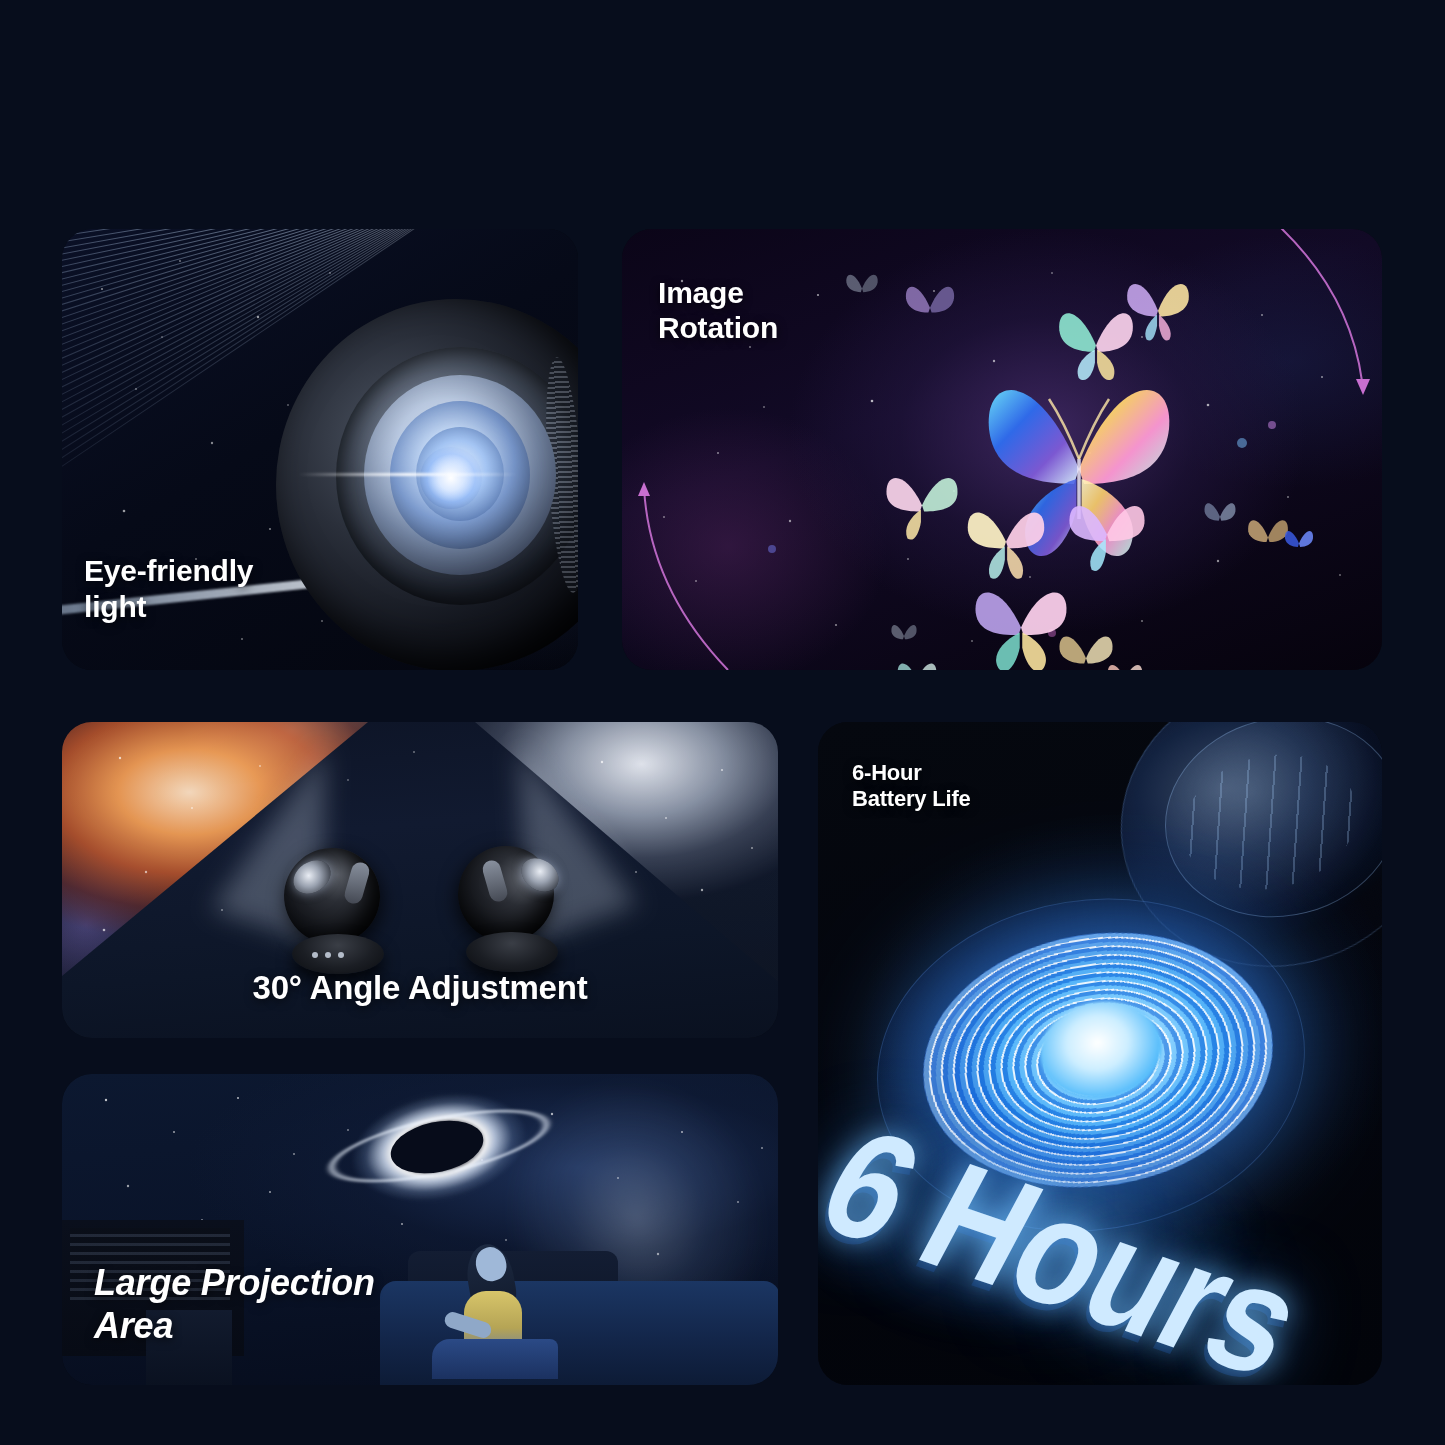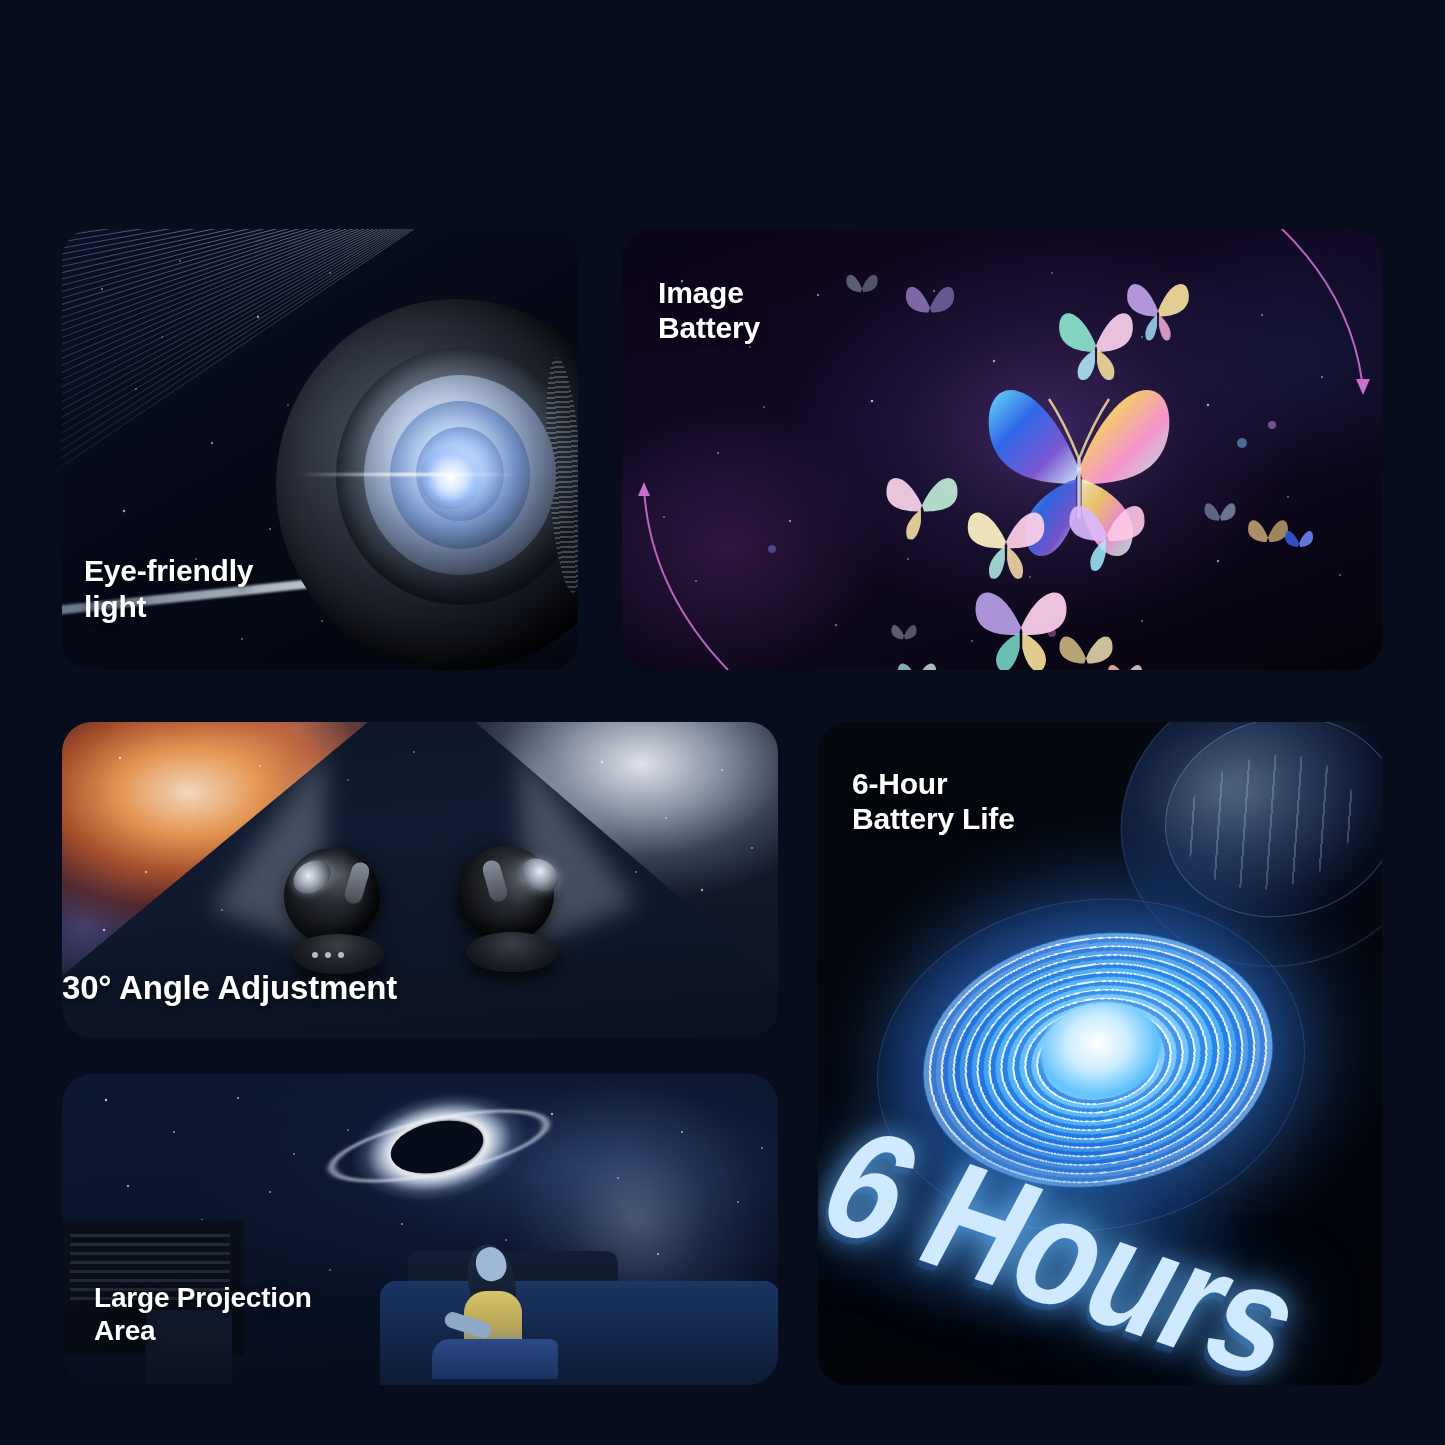"Image" div.card-label { text: Battery -> Rotation }
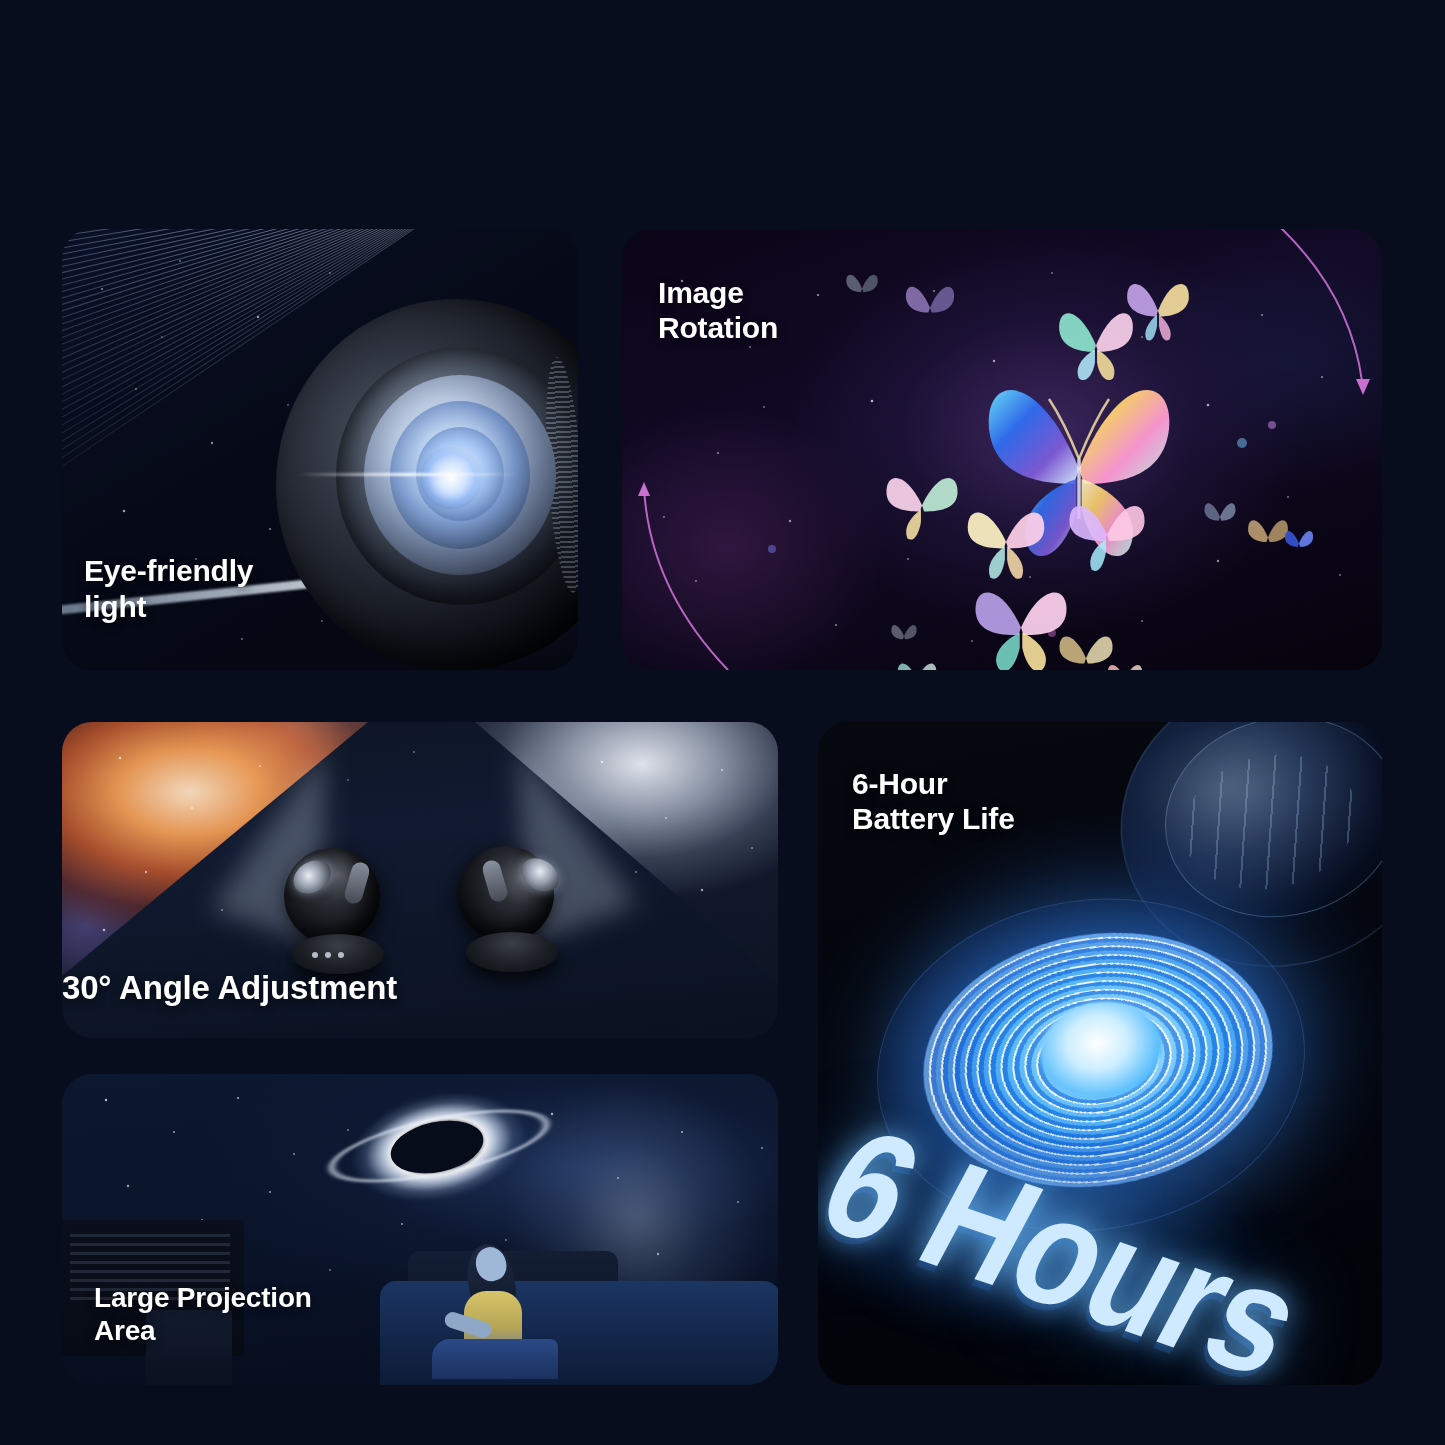"6-Hour" #card-batt .label { font-size: 30px -> 22px; top: 44px -> 38px }
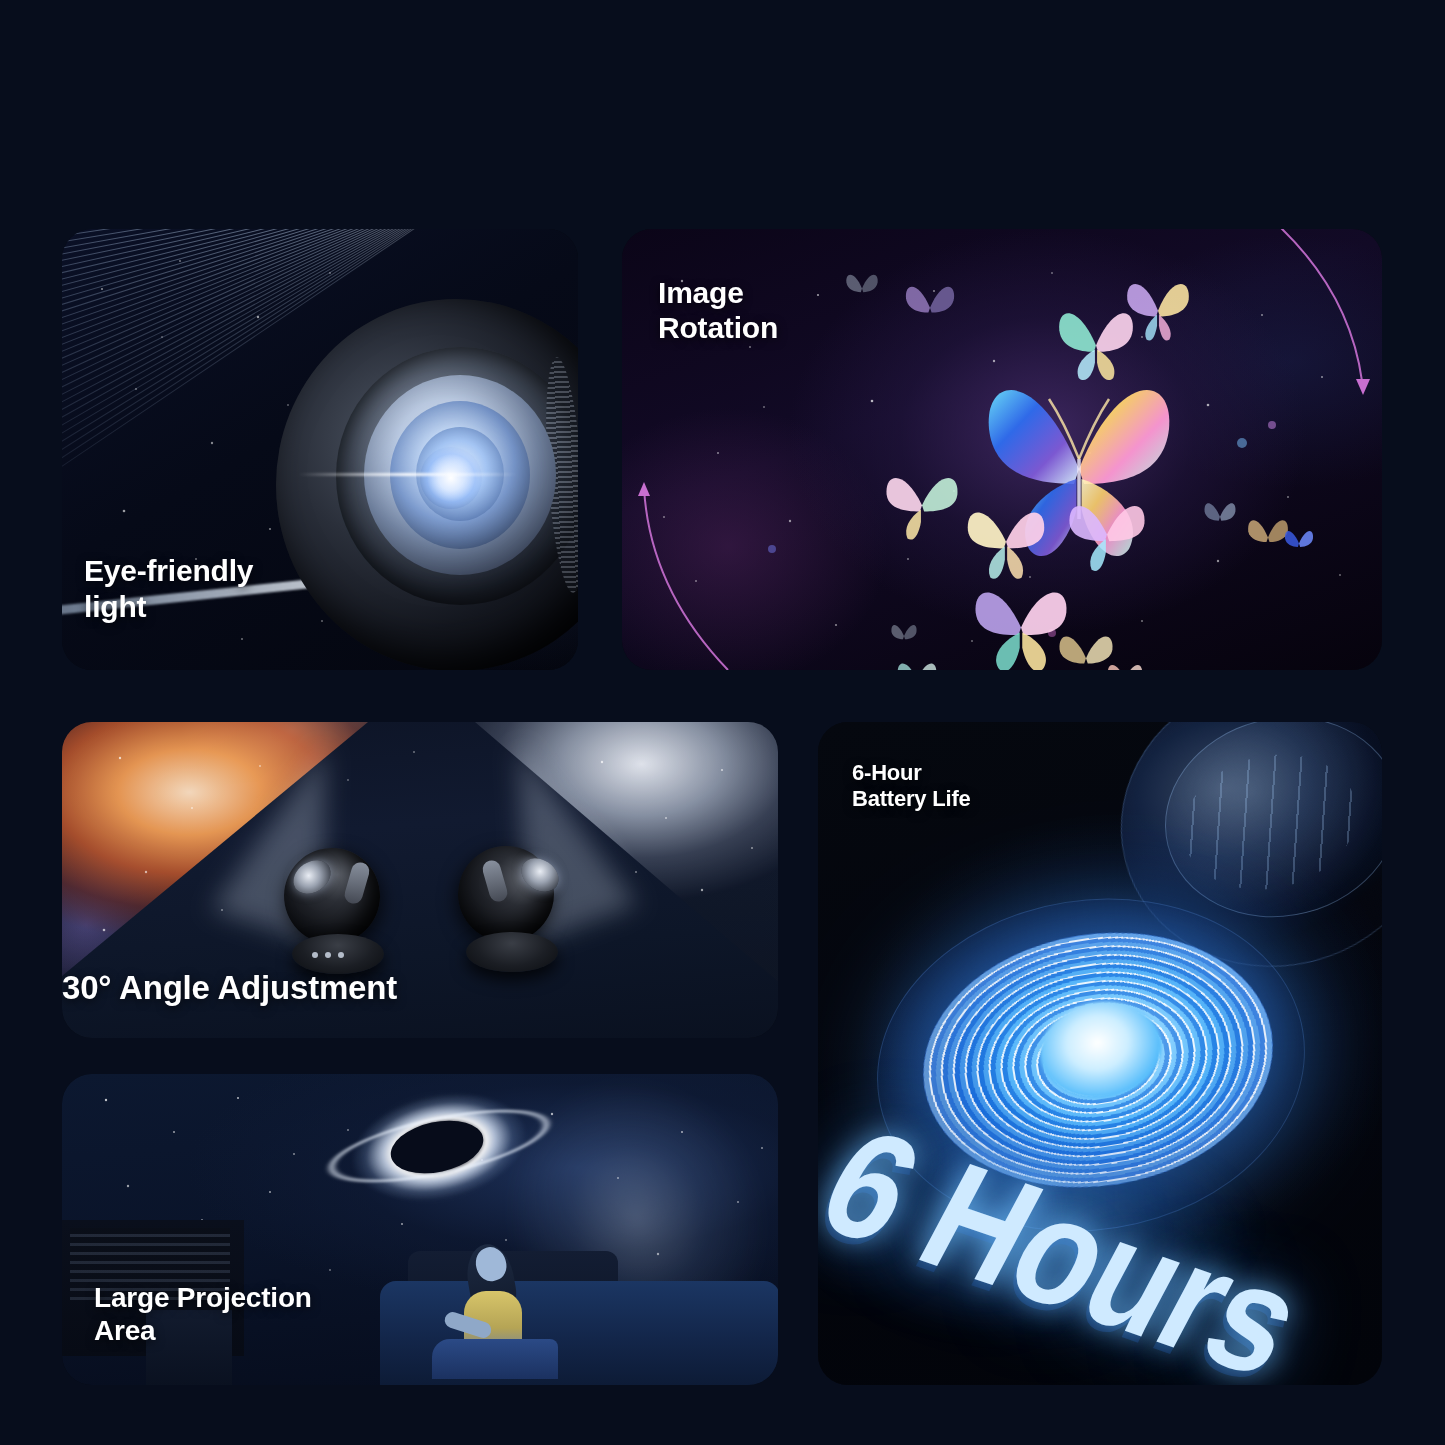"30° Angle Adjustment" #card-angle .label { text-align: left -> center }
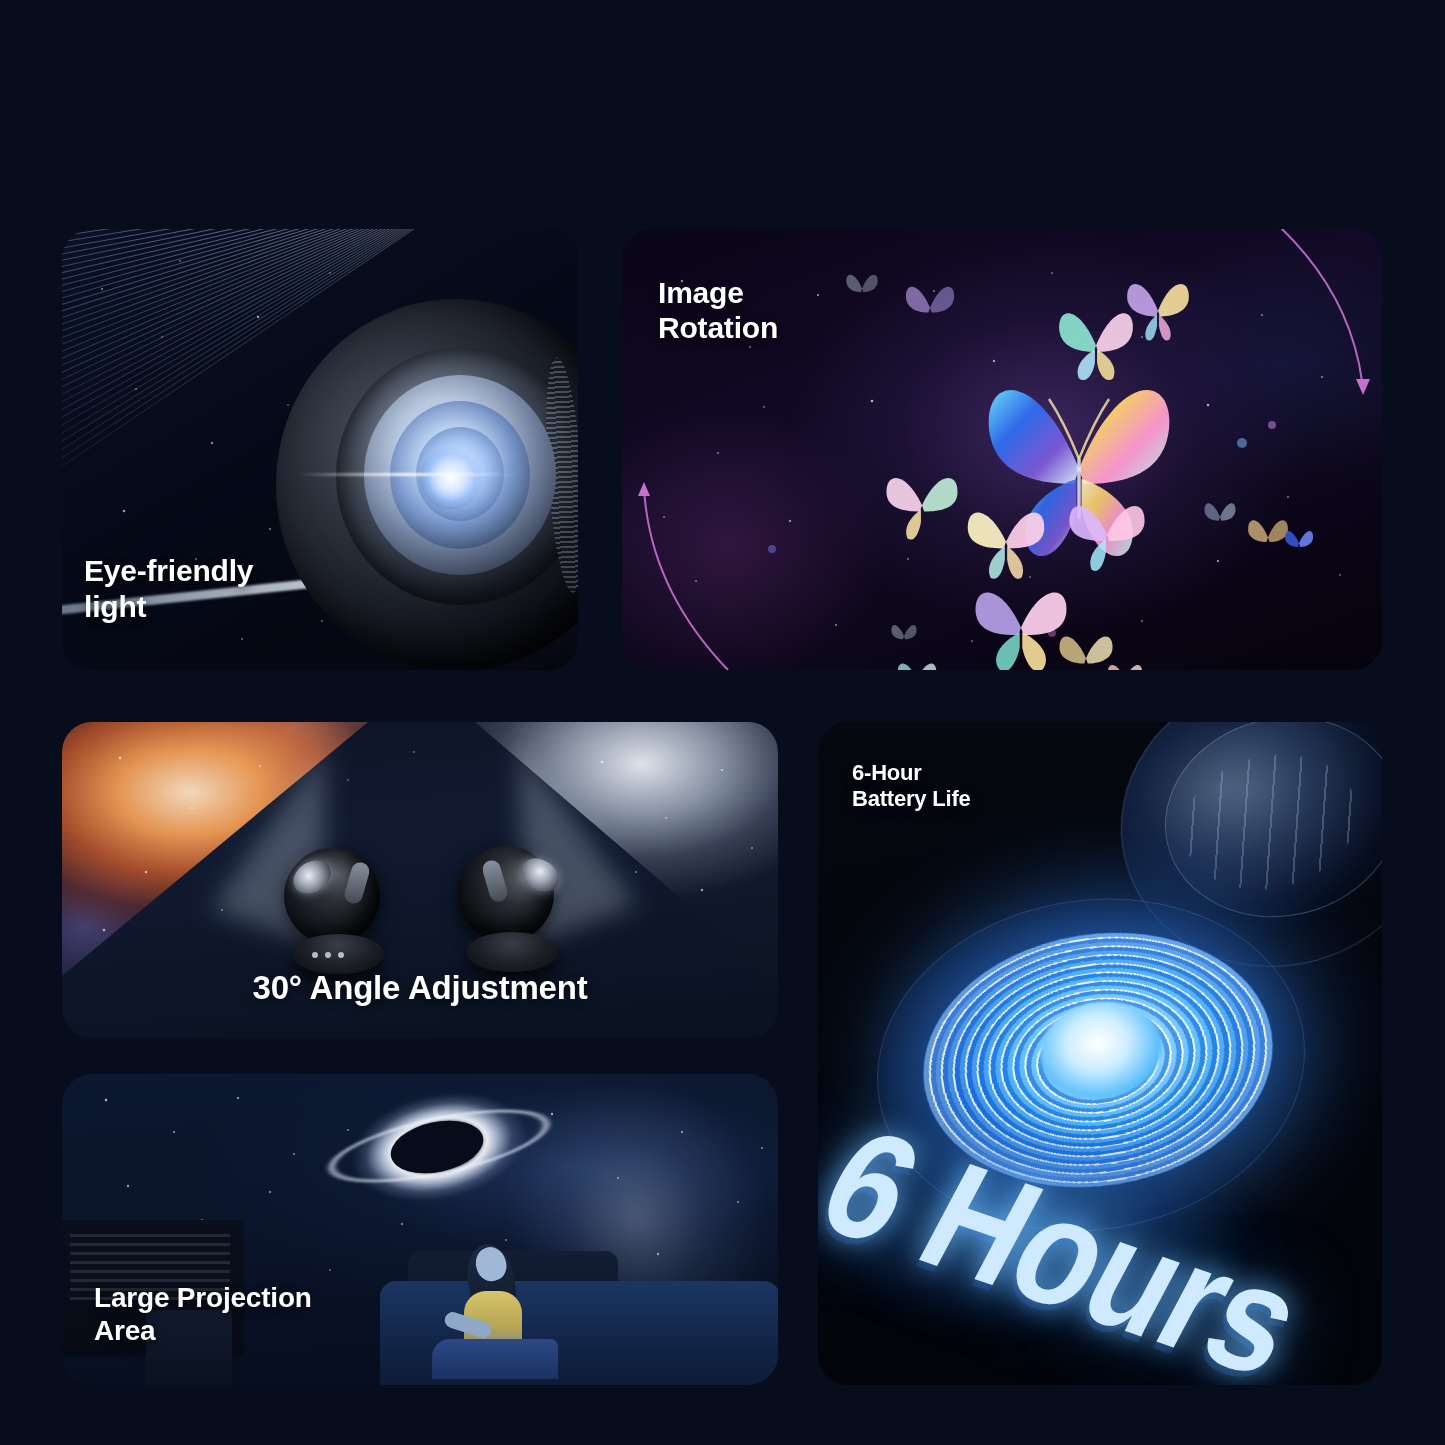"Large Projection" #card-proj .label { font-size: 28px -> 36px; font-style: none -> italic }
